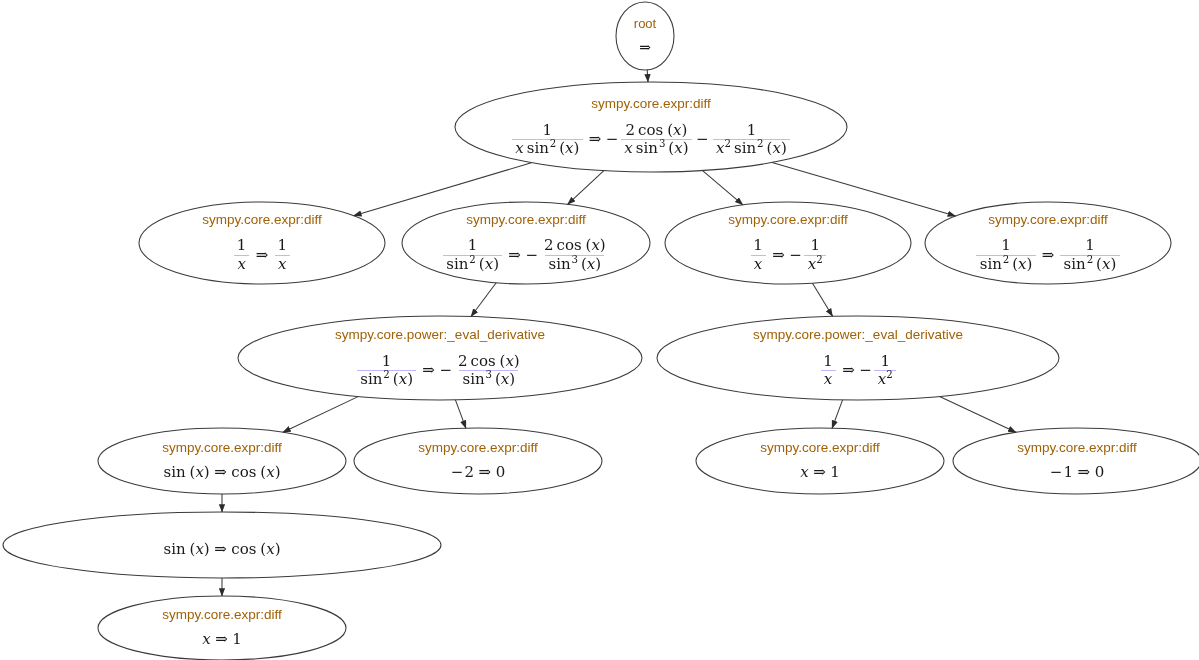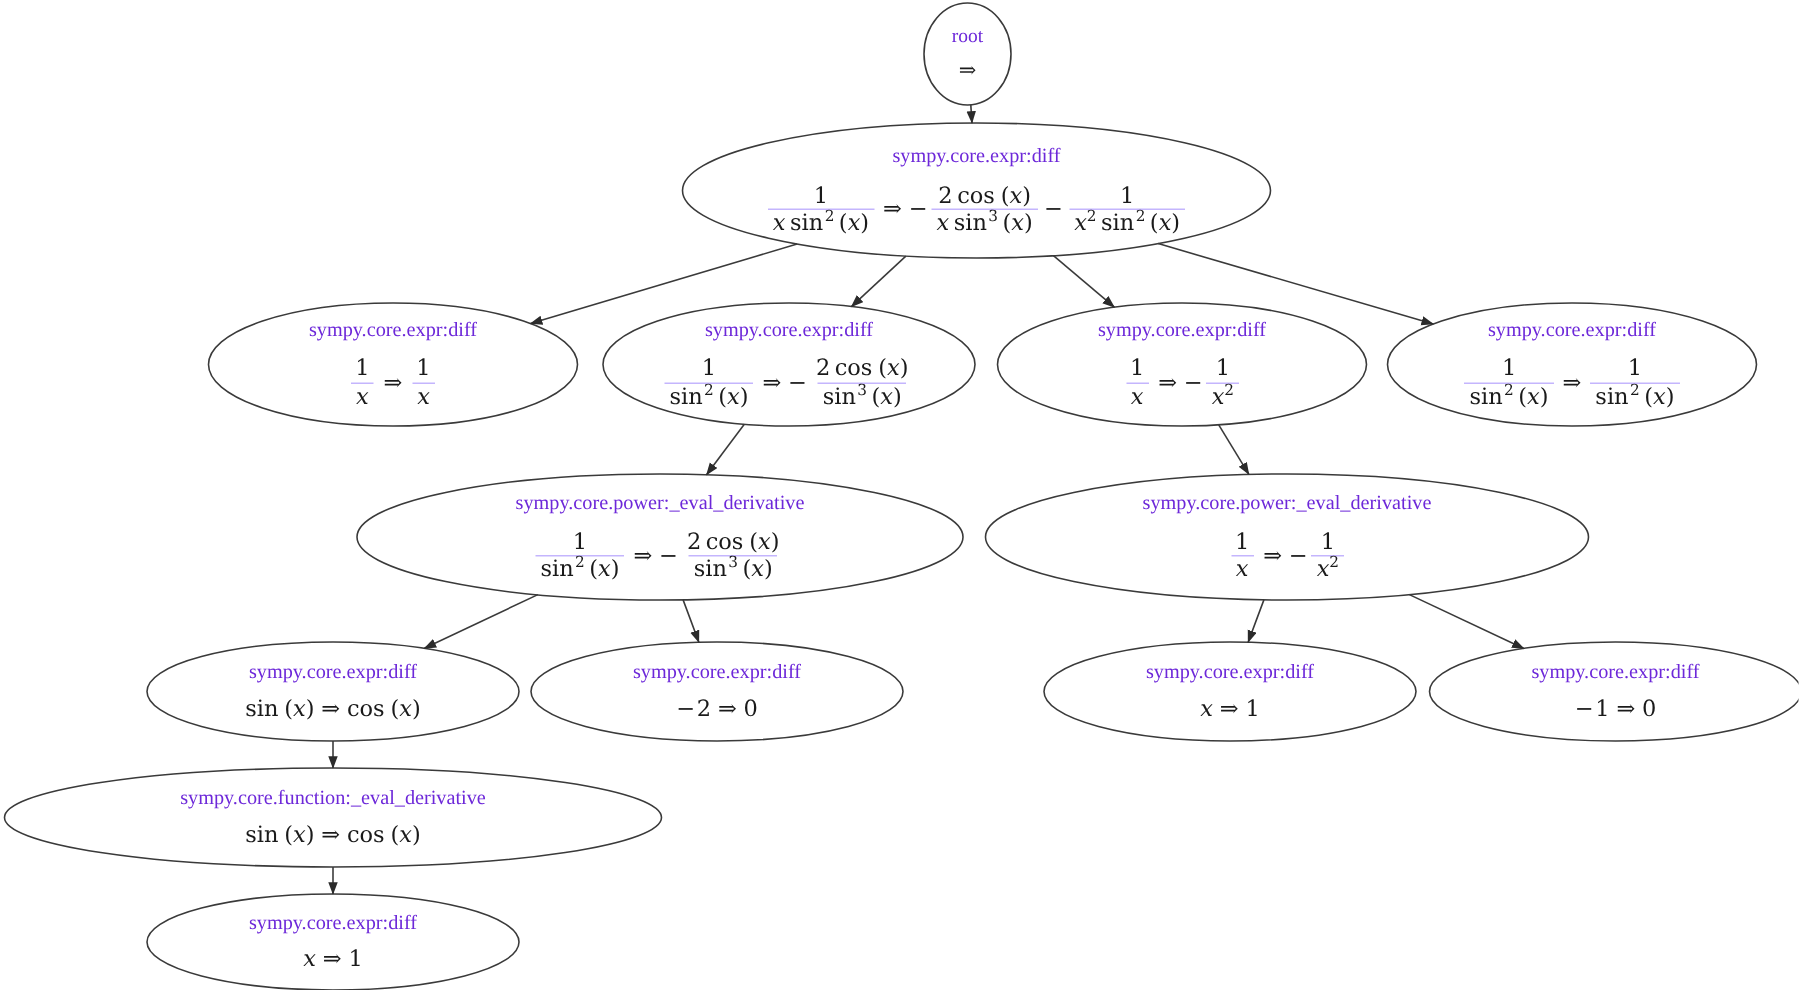"root" .node-label { color: #6d28d9 -> #a16207; font-family: Liberation Serif, serif -> Liberation Sans, sans-serif }
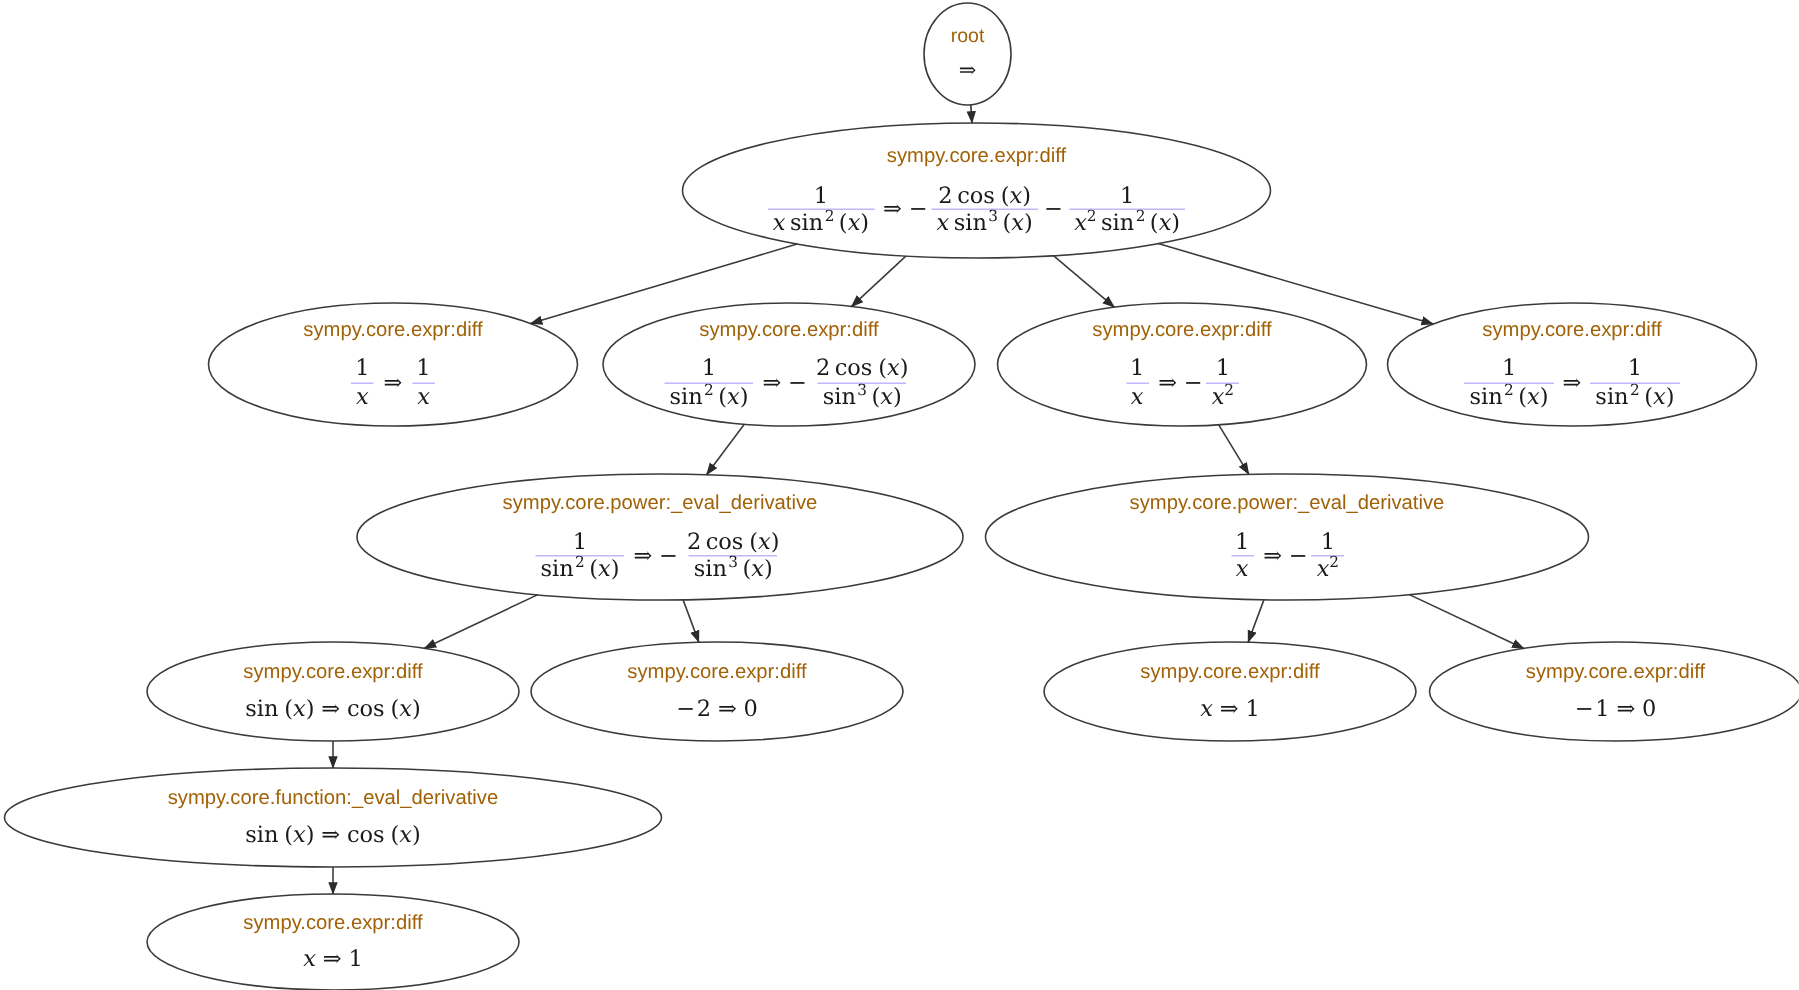"sympy.core.function:_eval_derivative" div.node-label { html: <div>sympy.core.function:_eval_derivative</div> -> none }
